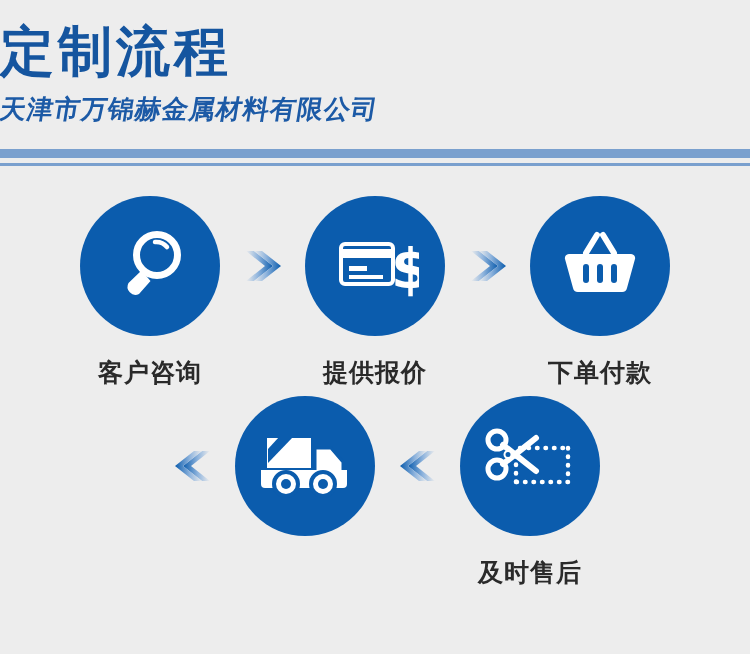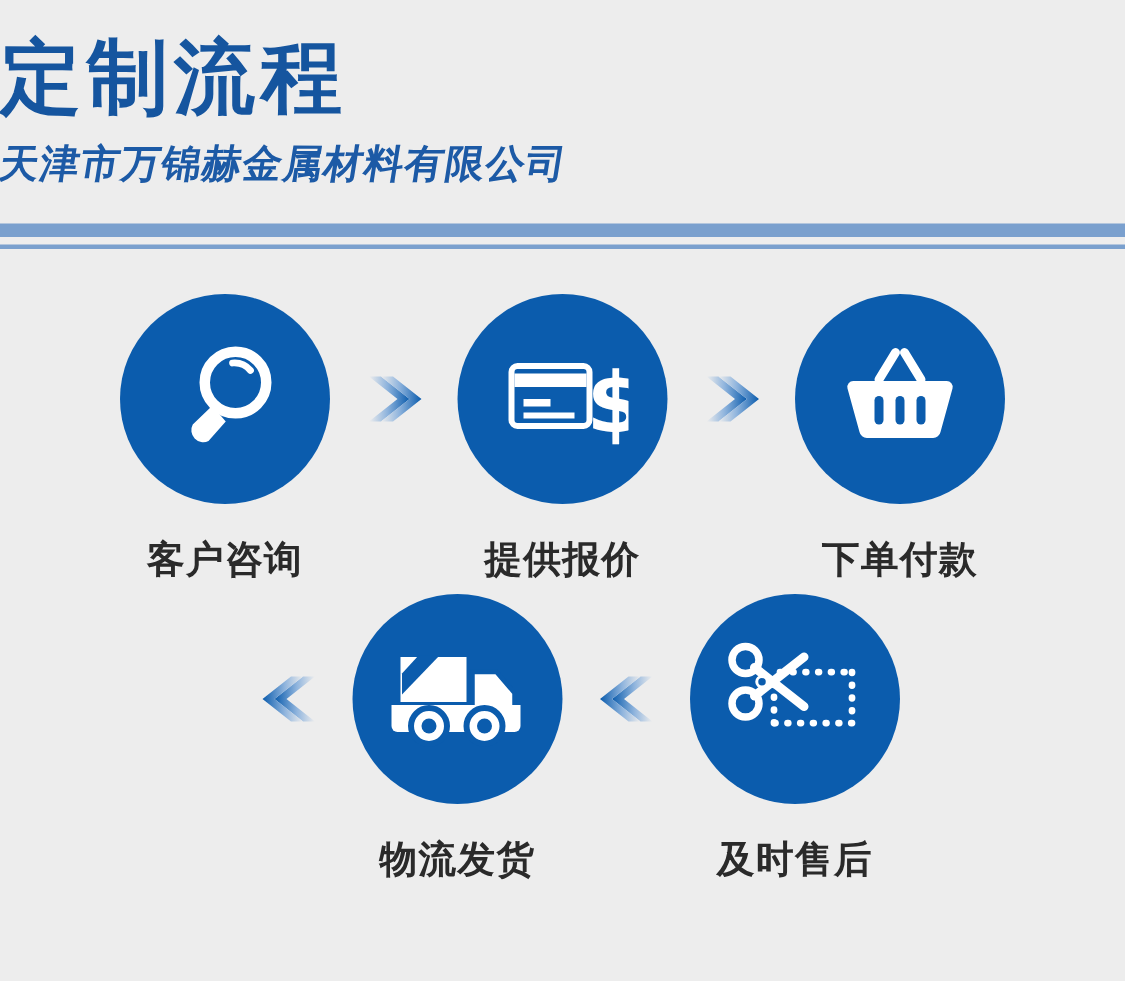"物流发货" div.step-label { html: <div>物流发货</div> -> none }
